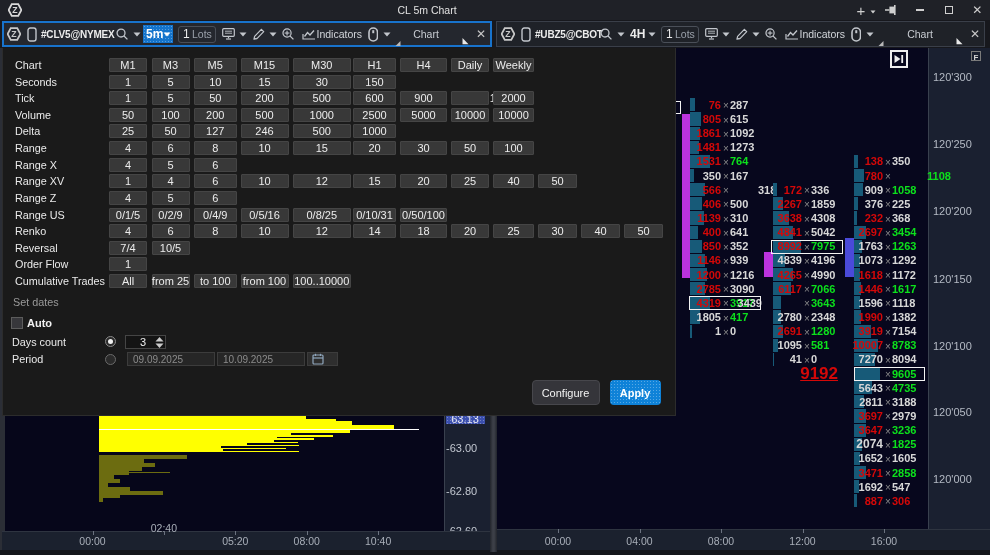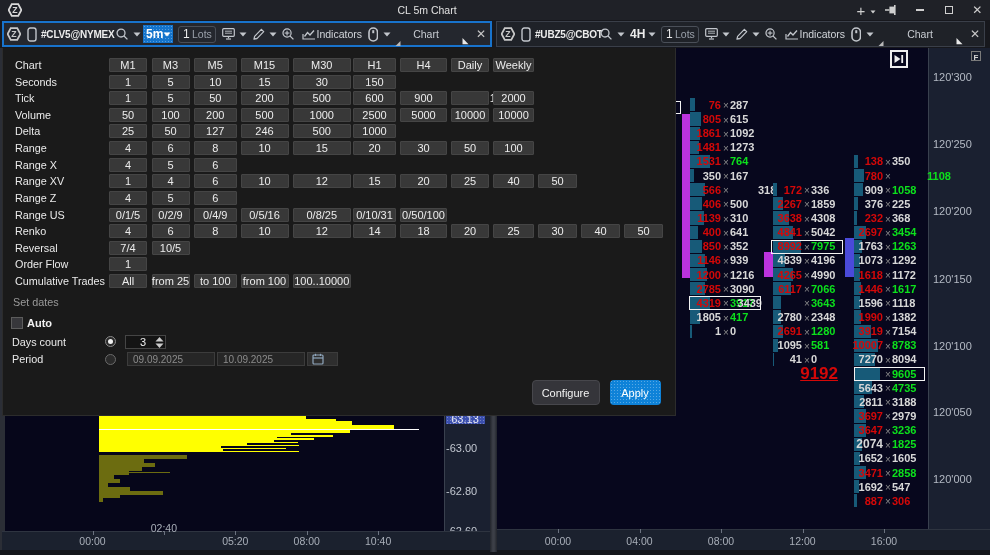"Apply" div.ct { font-weight: none -> bold }
